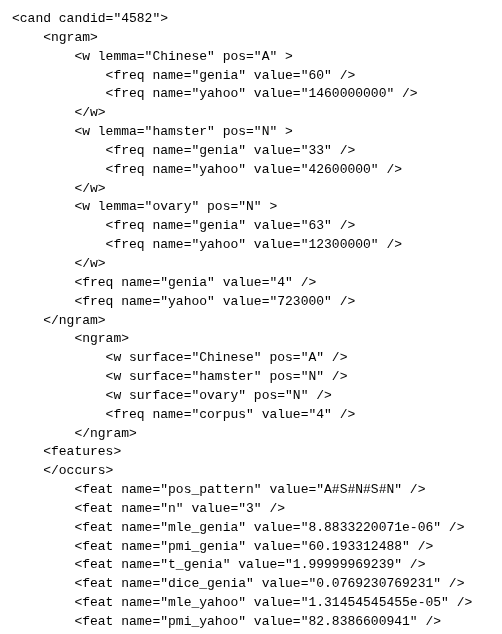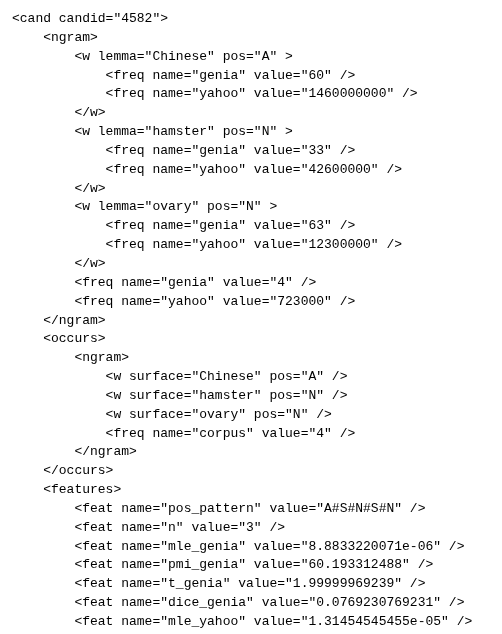"<occurs>" div.l { html: <div> &lt;occurs&gt;</div> -> none }
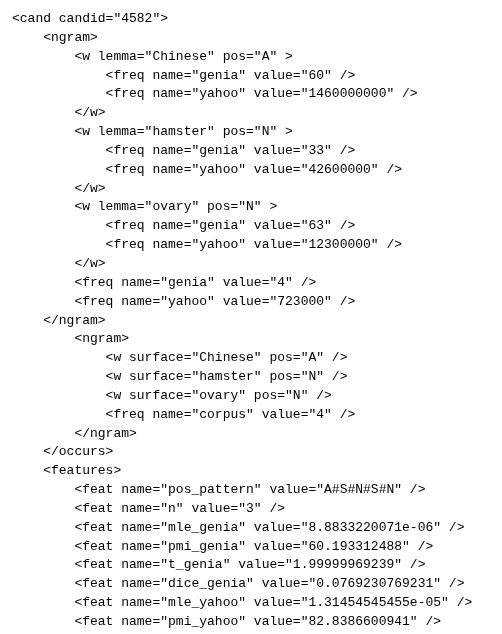"</occurs>" div.l { order: before "<features>" -> after "<features>" }
